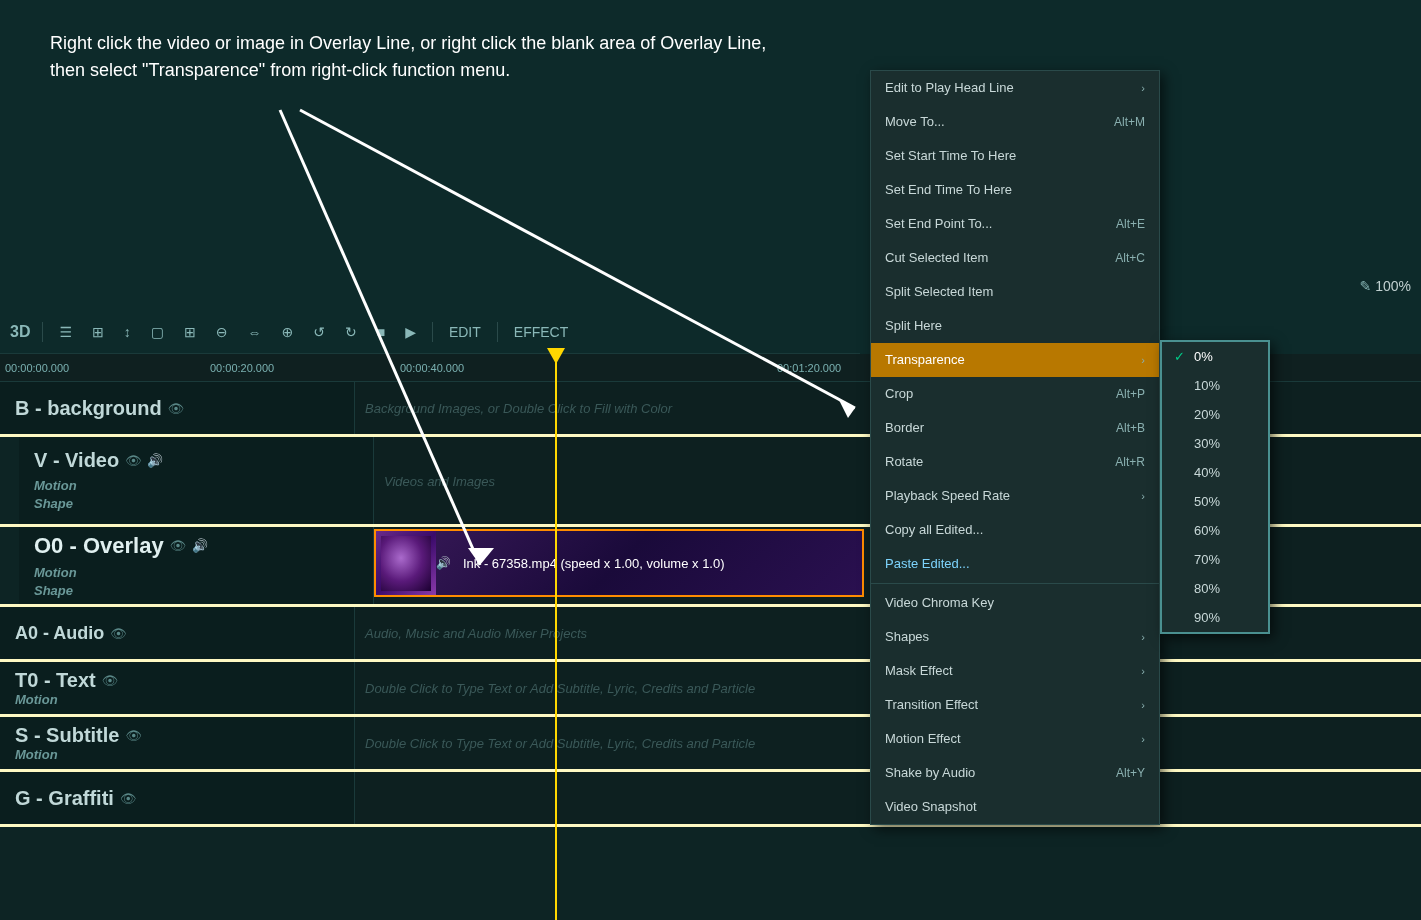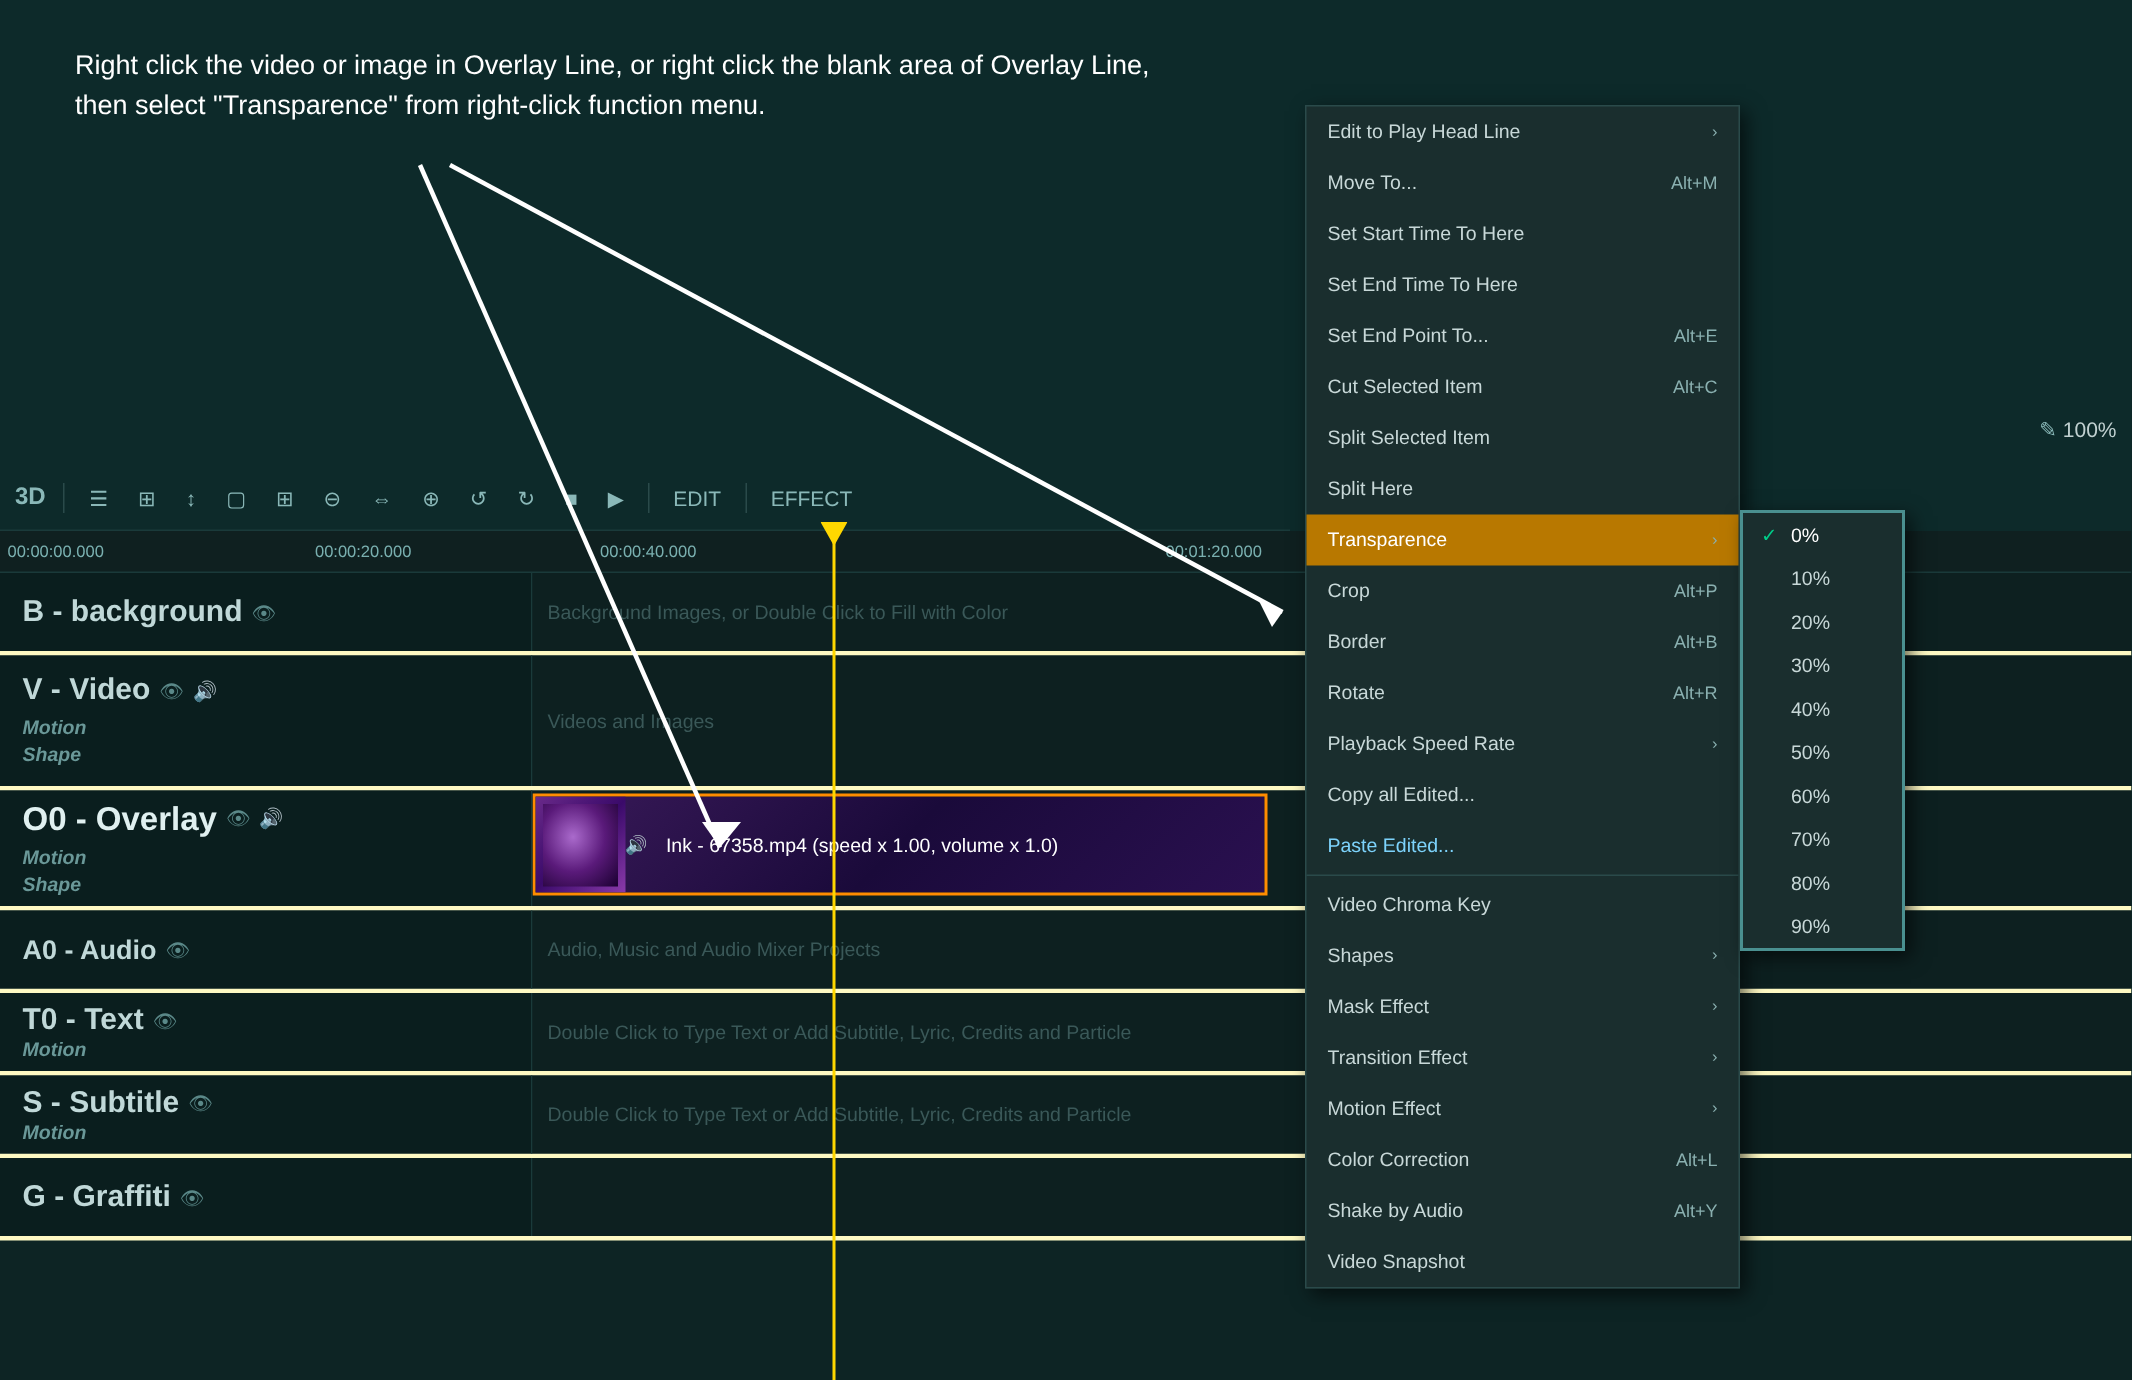"Background Images, or Double Click" .track-content-text { font-style: none -> italic }
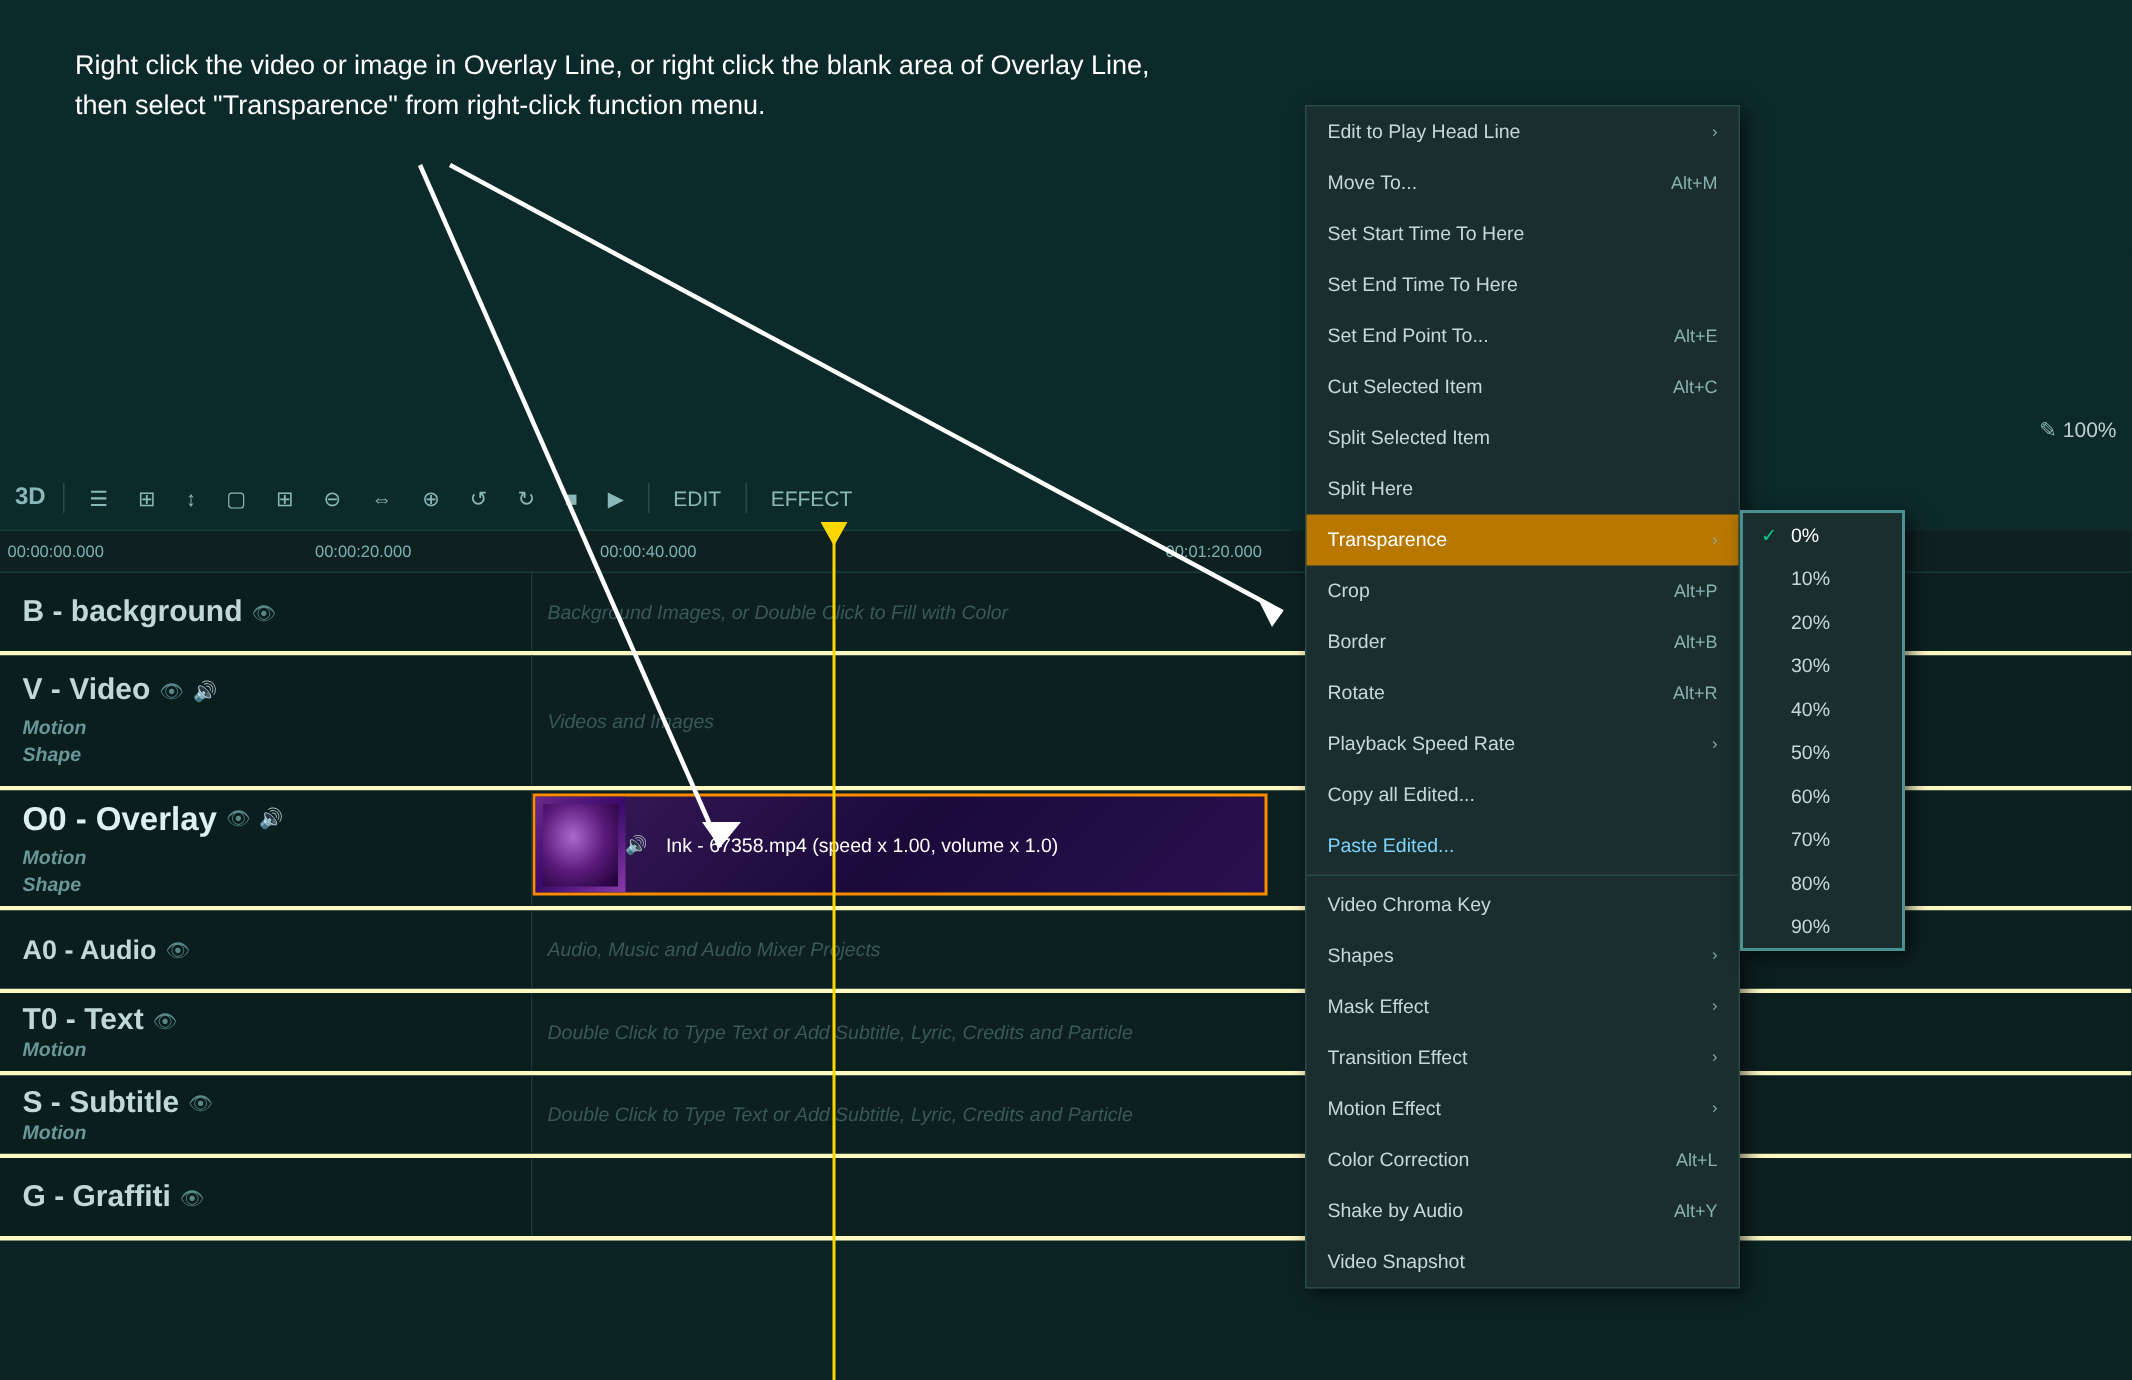"V - Video" .track-row.double { padding-left: none -> 19px }
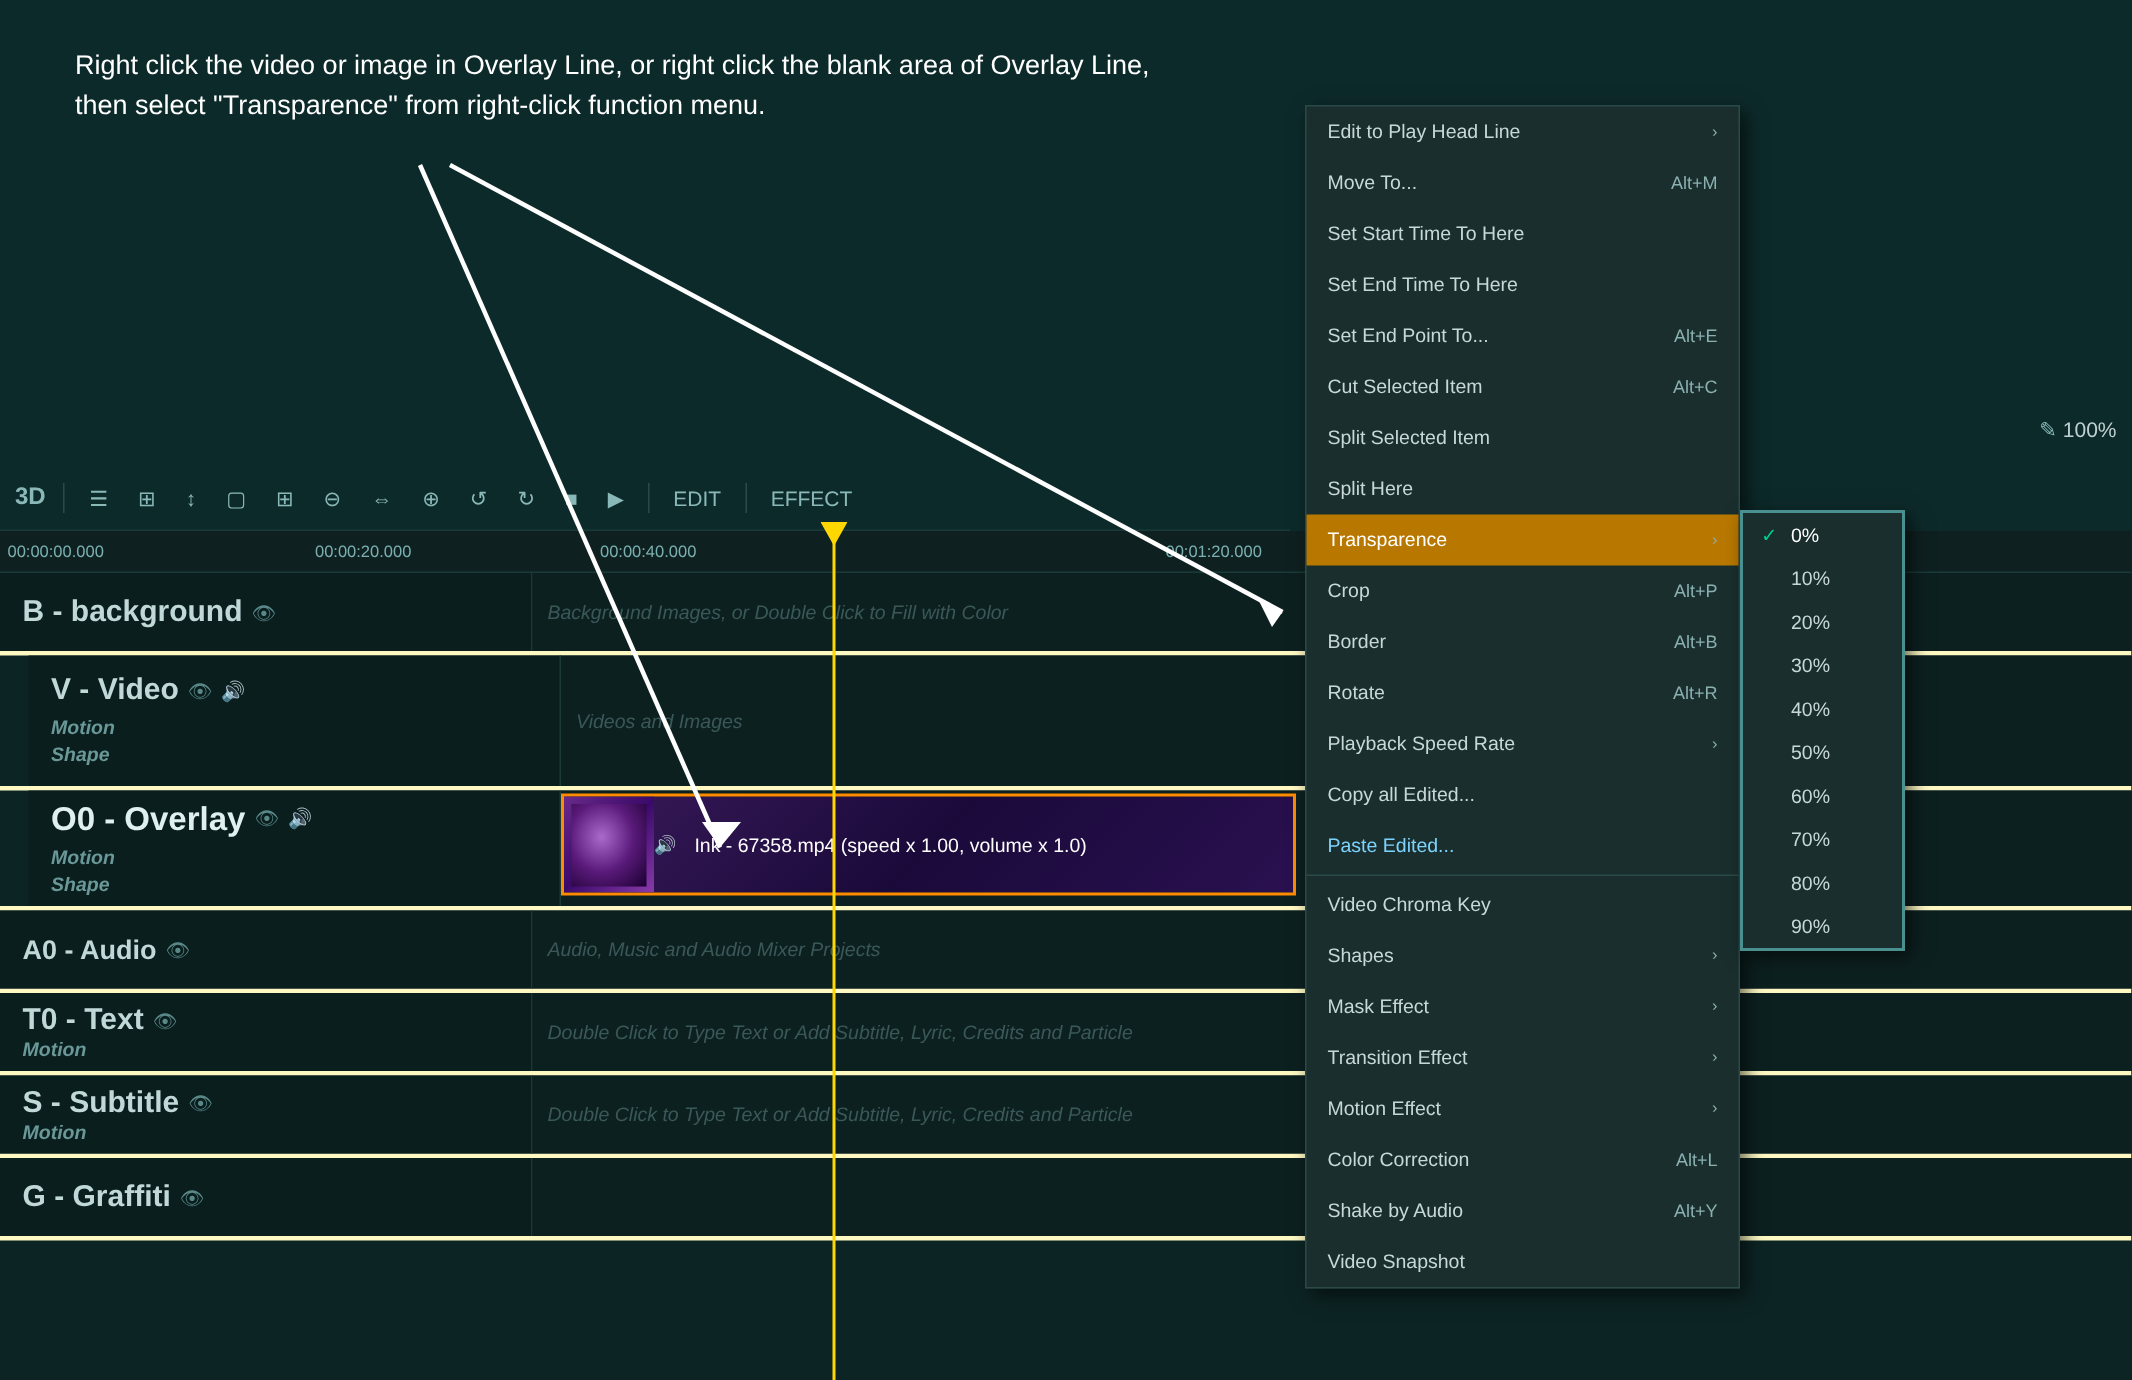"Color Correction" div.menu-item { html: <div> <span>Color Correction</span> <span>Alt+L</span> </div> -> none }
